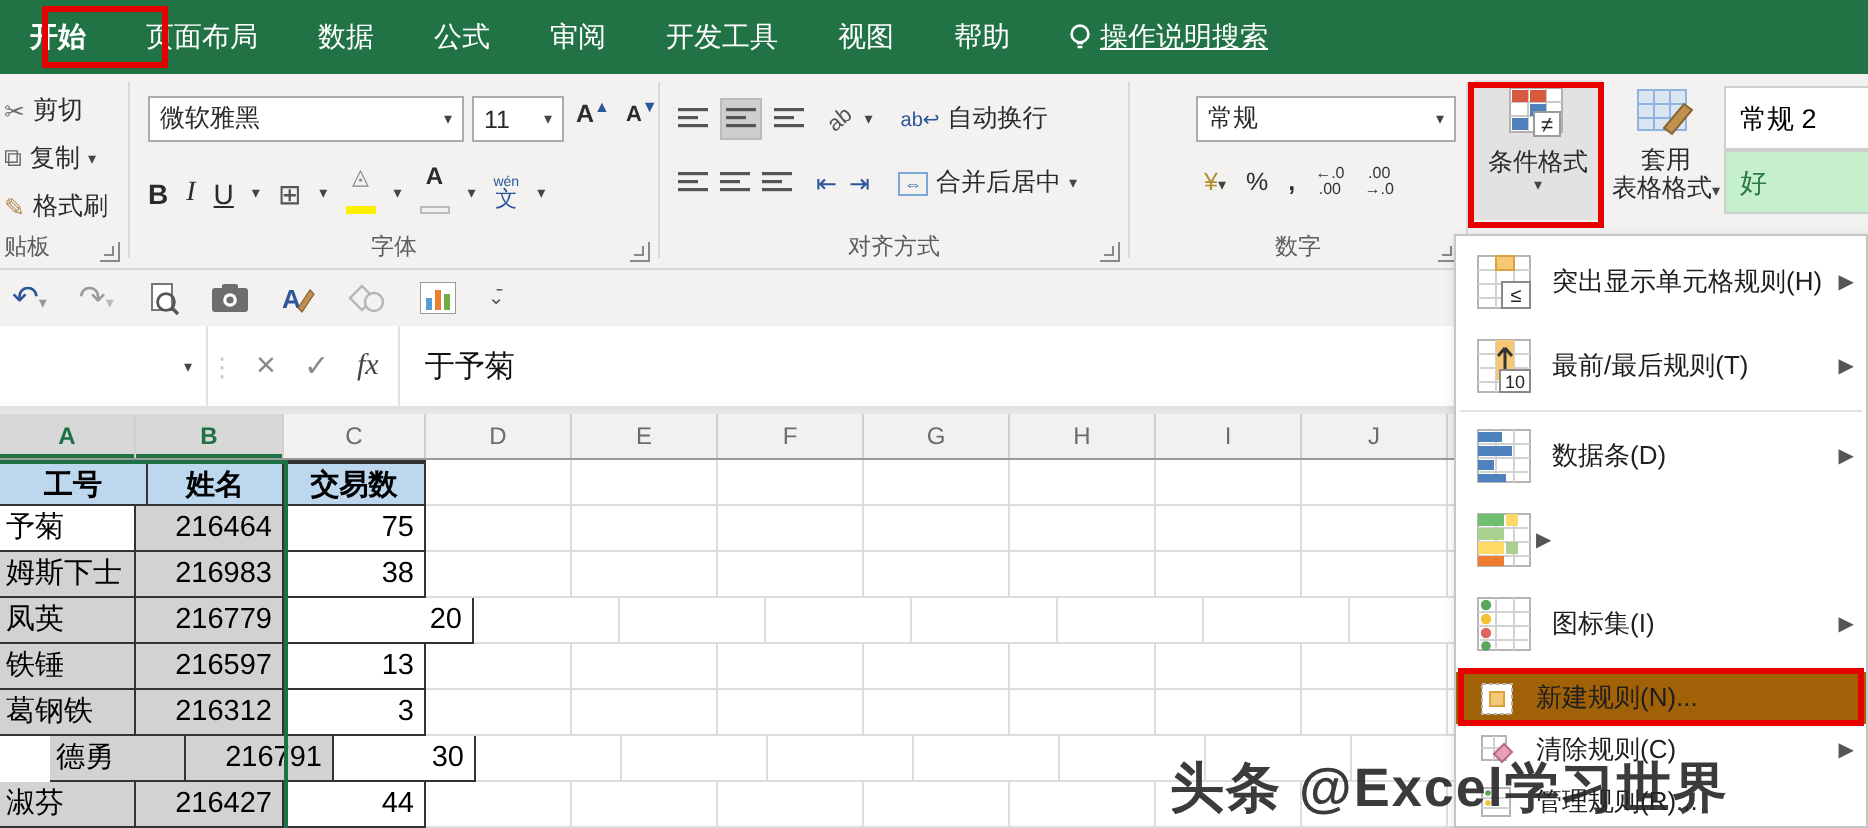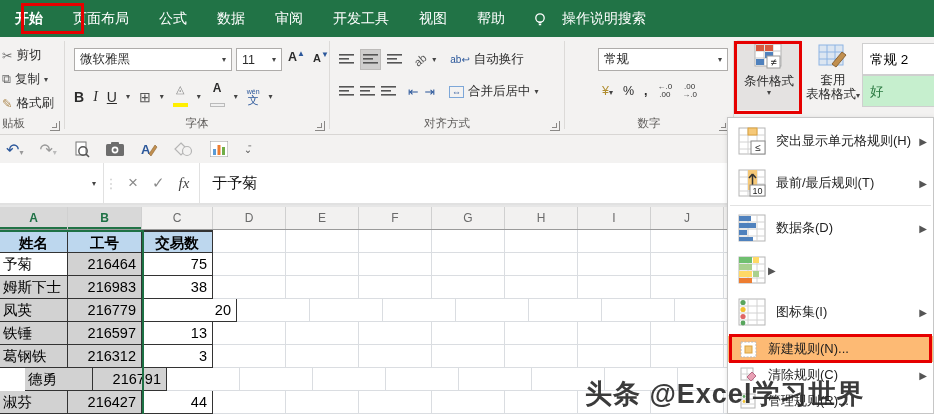"公式" div.tab { order: before "数据" -> after "数据" }
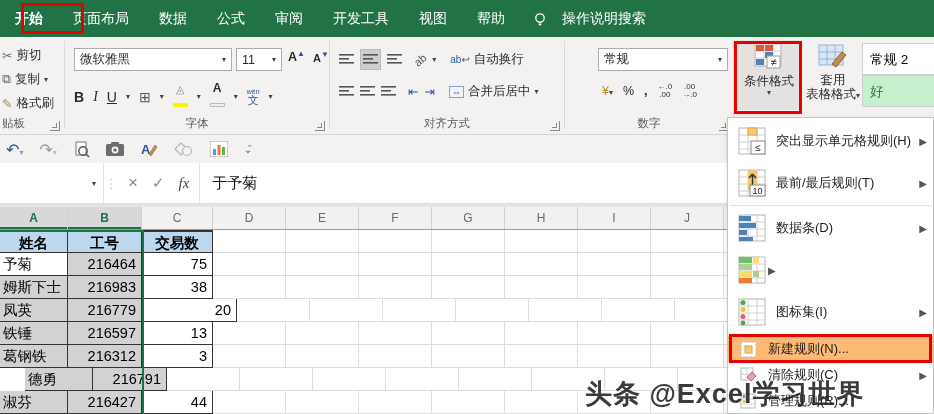"操作说明搜索" .assist { align-items: flex-end -> center; gap: 14px -> 2px; text-decoration: none -> underline }
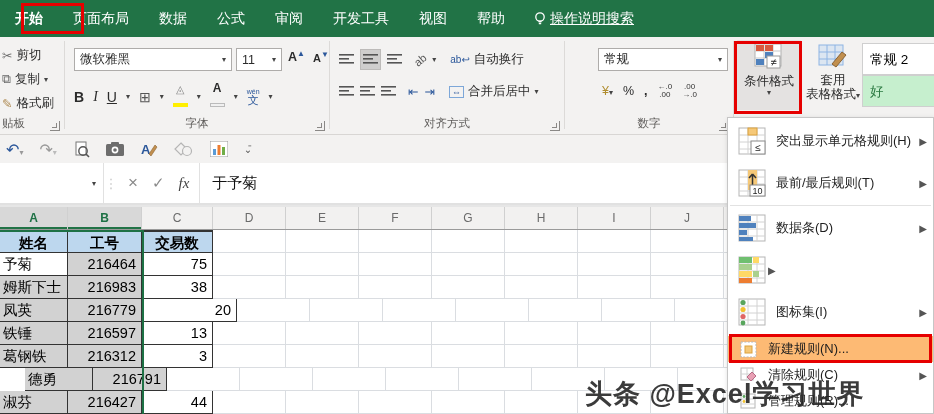"姓名" div.gcell { order: before "工号" -> after "工号" }
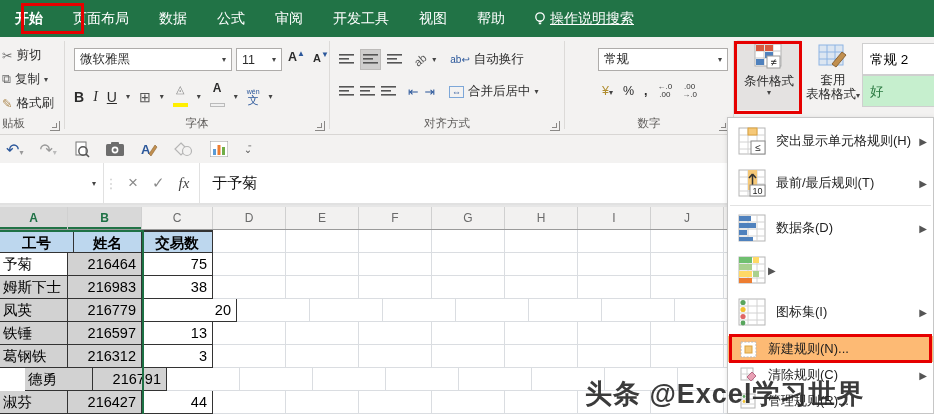"新建规则(N)..." .mitem.hl { background: #fdba74 -> #a16207 }
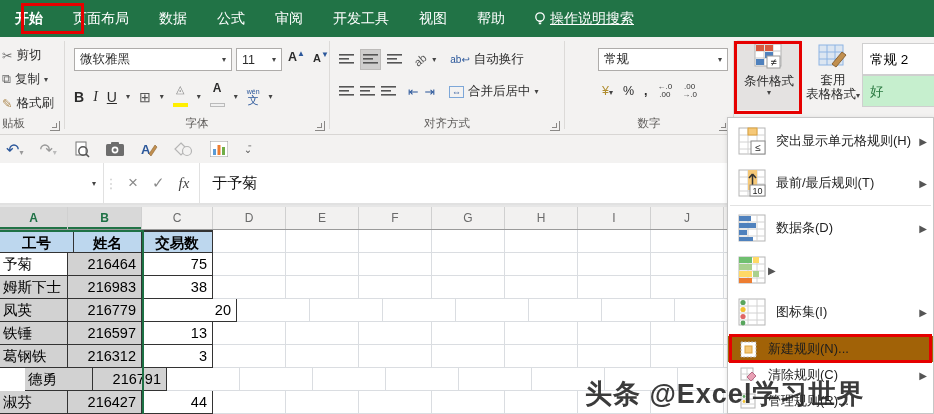"30" div.gcell { html: none -> <div>30</div> }
